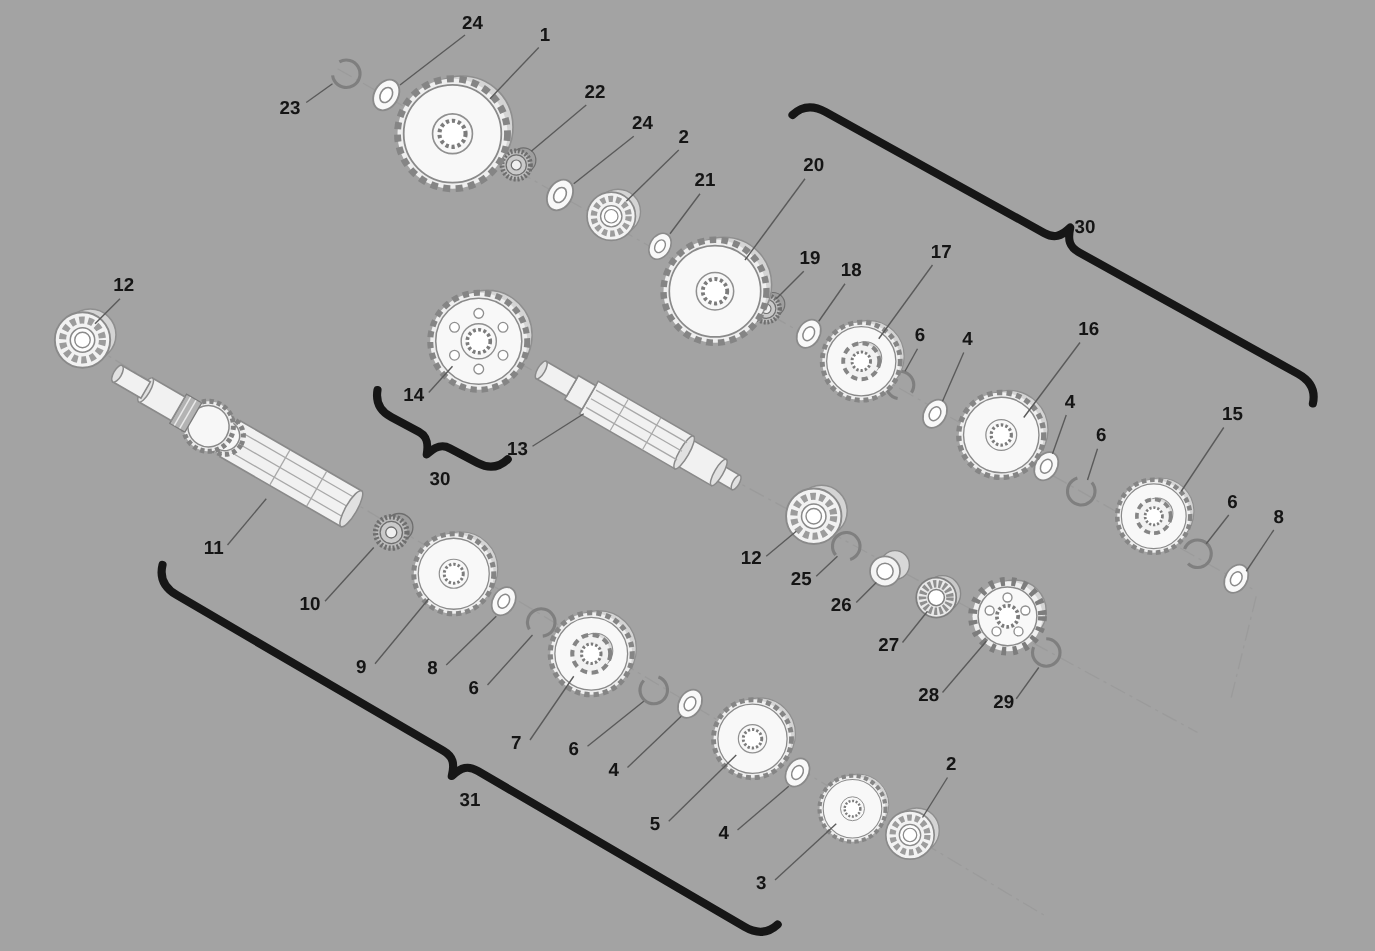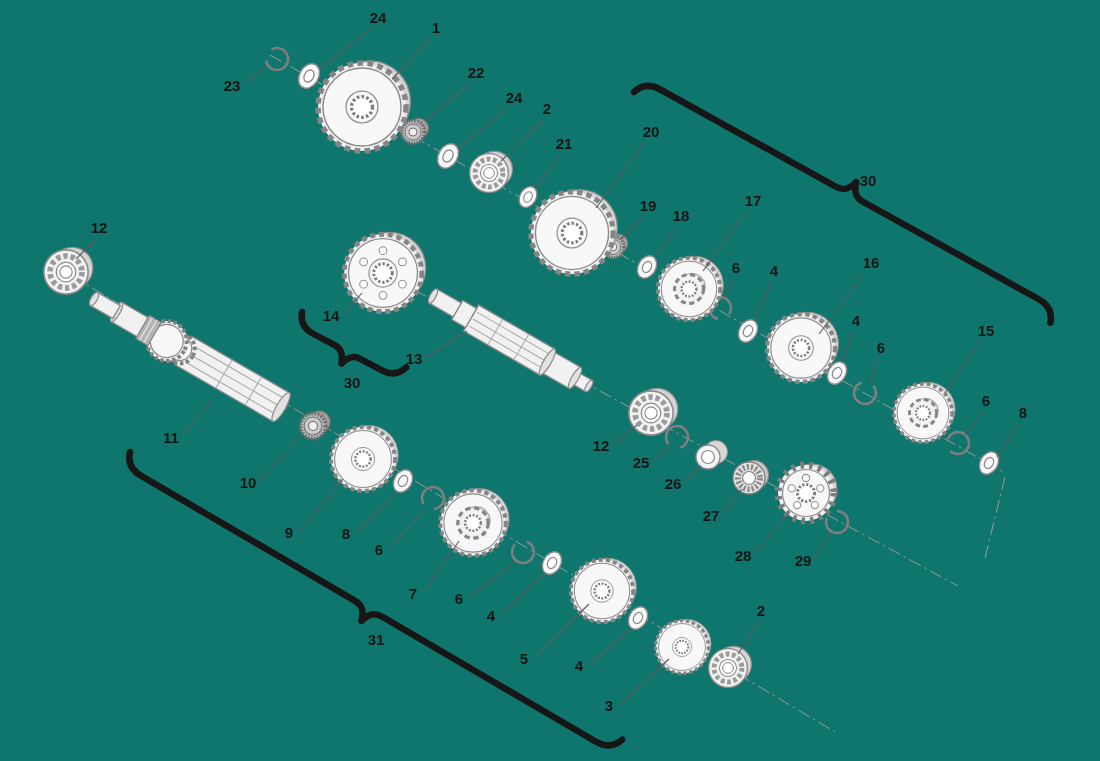"24" .stage { background: #0f766e -> #a3a3a3 }
